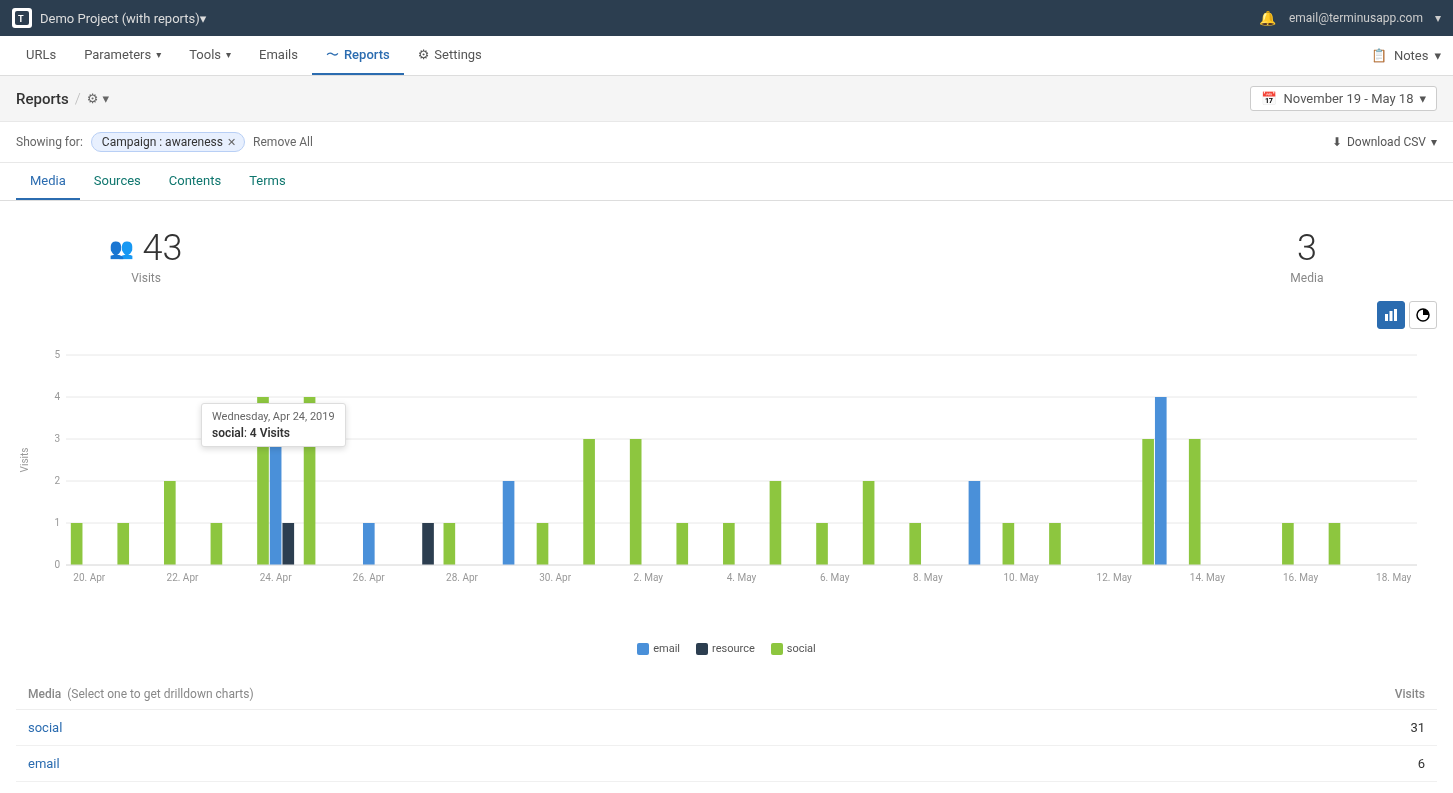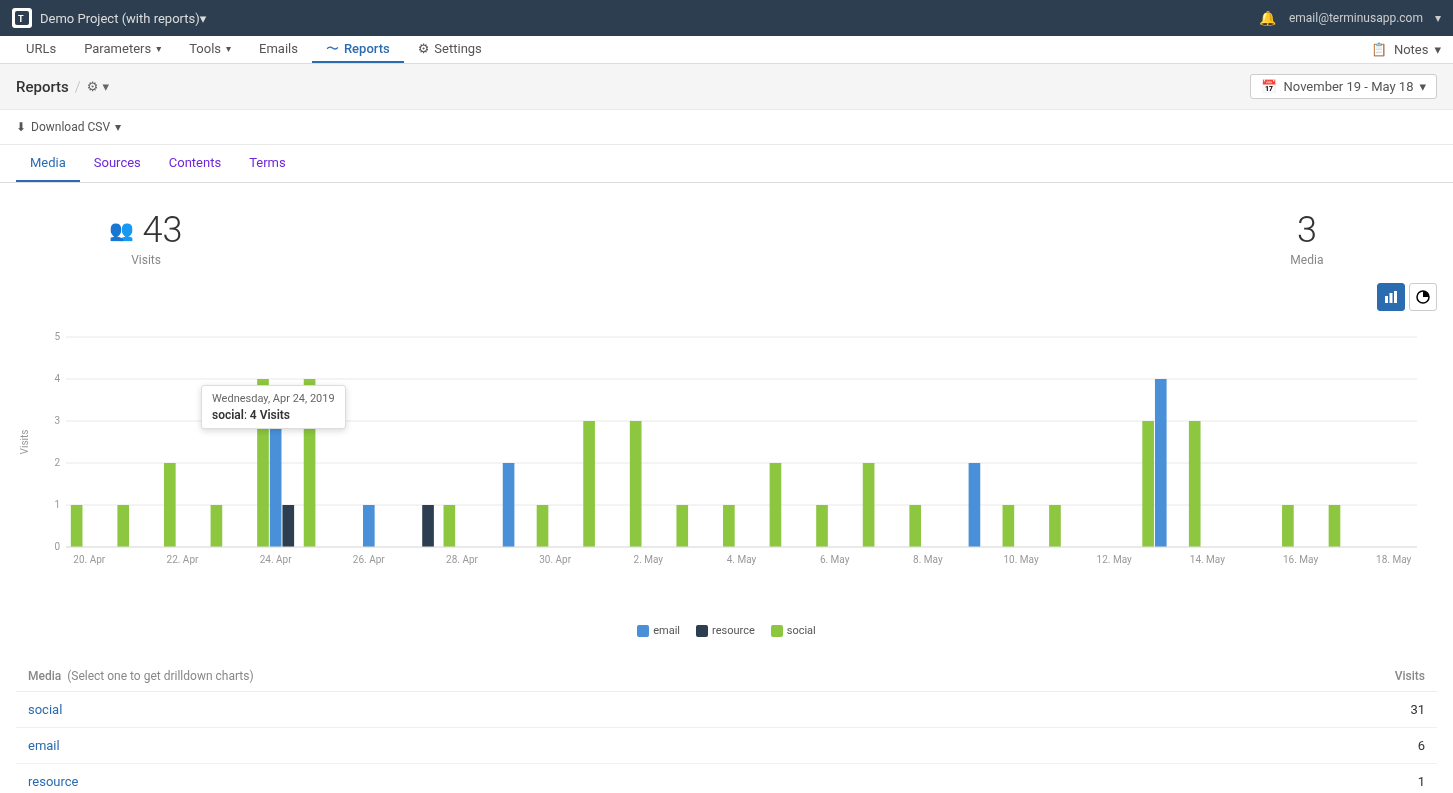"URLs" .secondary-nav { height: 28px -> 40px }
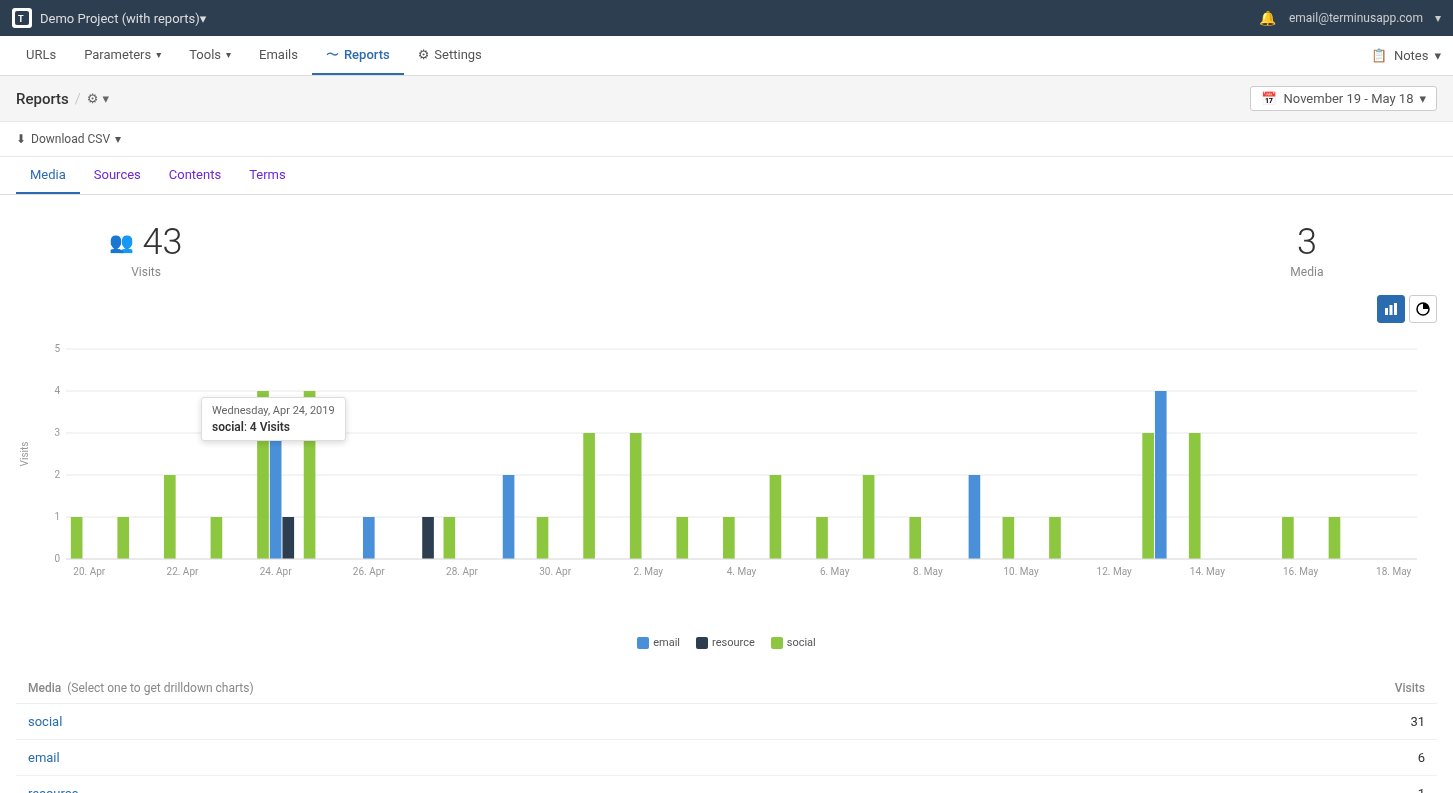"Showing for:" div.filter-bar-left { html: none -> <div> <span>Showing for:</span> <div> <span>Campaign : awareness</span> <span>✕</span> </div> <span>Remove All</span> </div> }
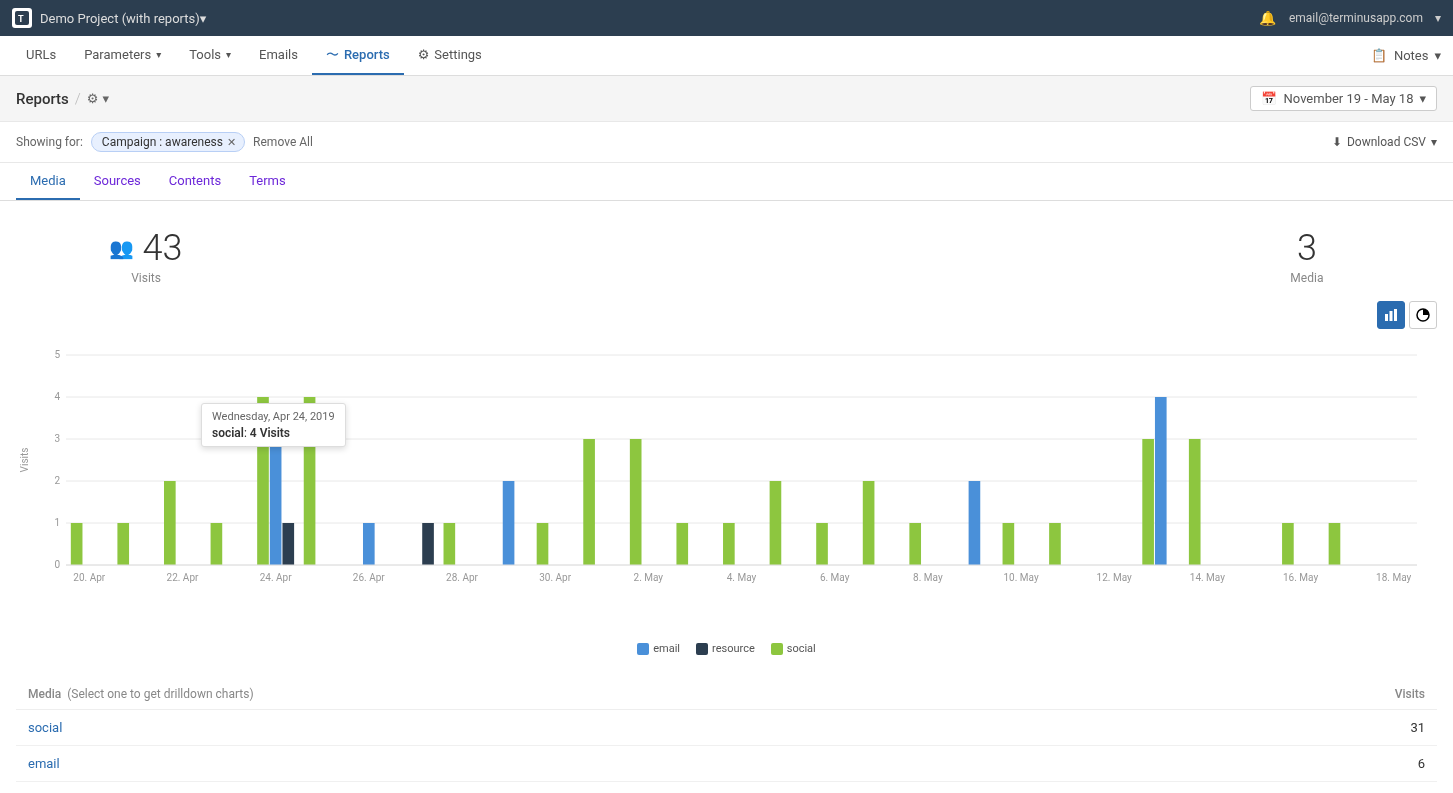"Sources" .tab { color: #6d28d9 -> #0f766e }
